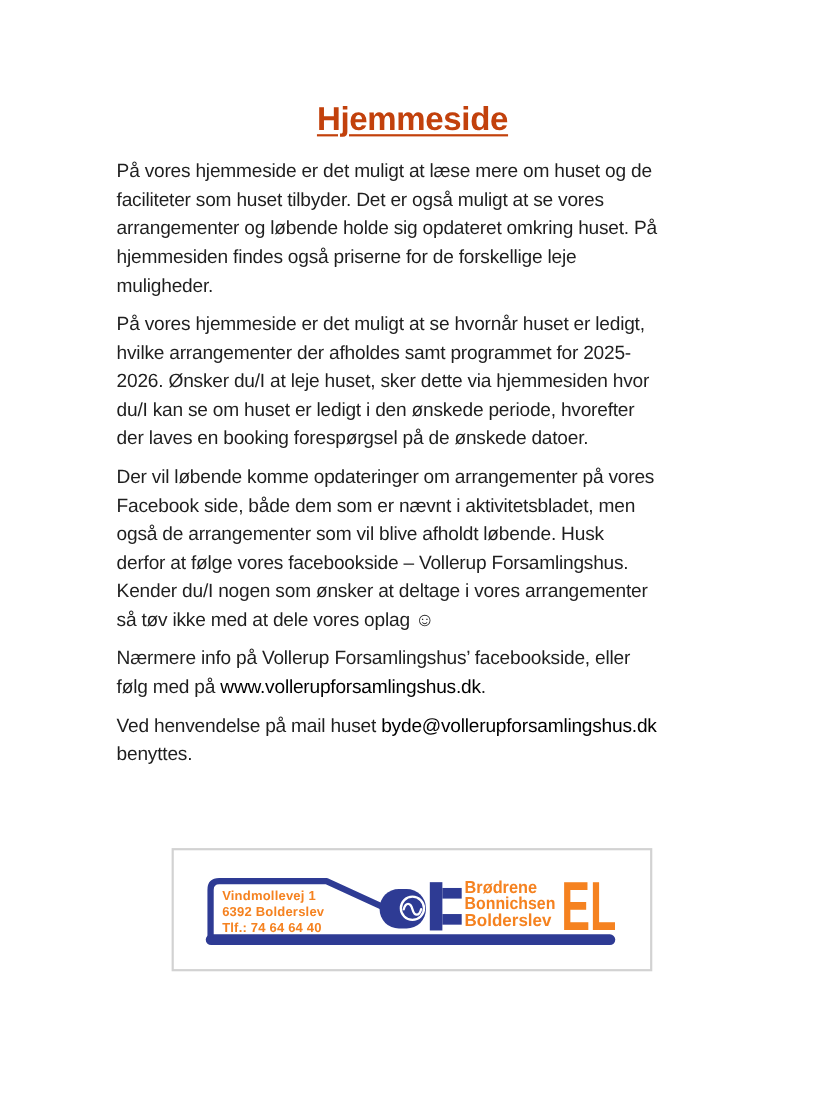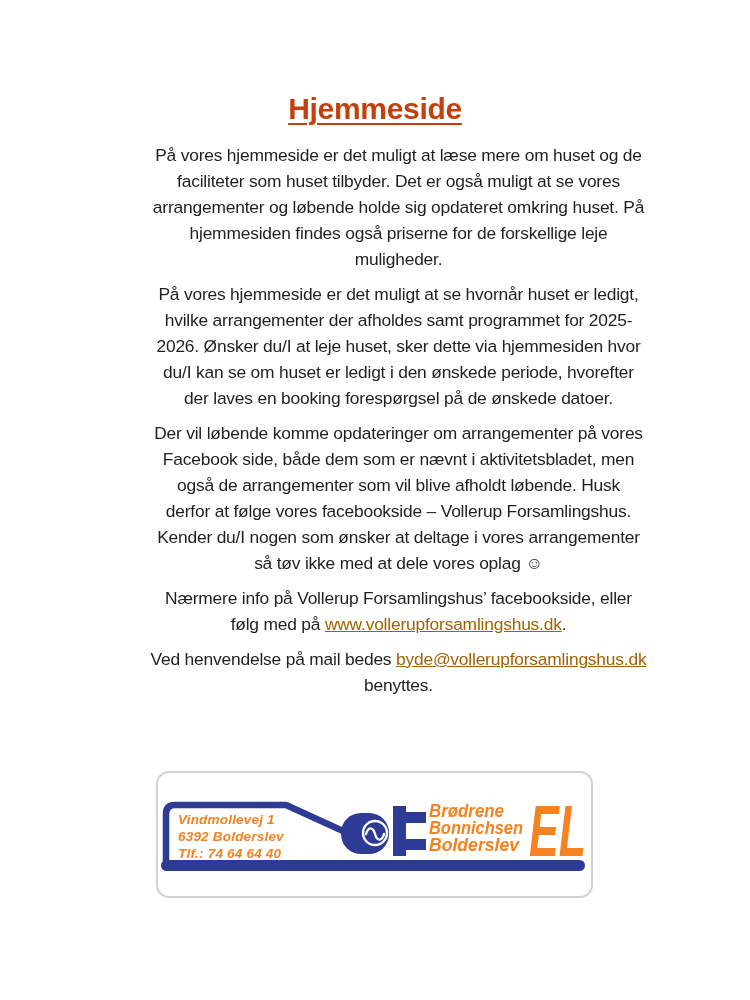"På vores hjemmeside er det" .content { text-align: center -> none }
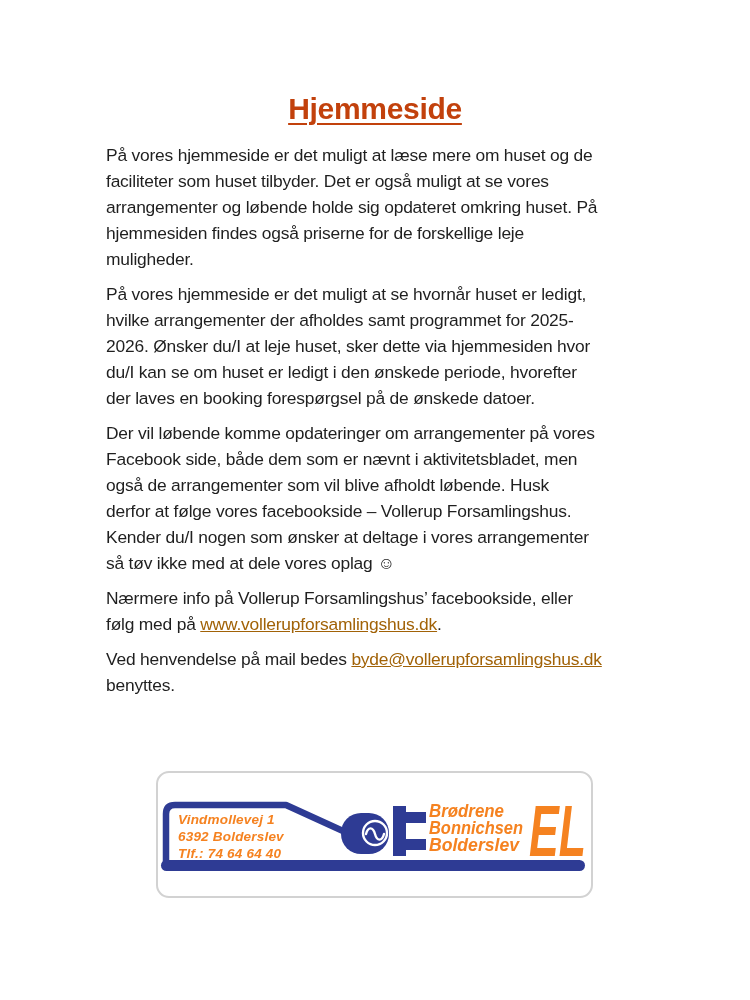"www.vollerupforsamlingshus.dk" a.doc-link { color: #a16207 -> #000000; text-decoration: underline -> none }
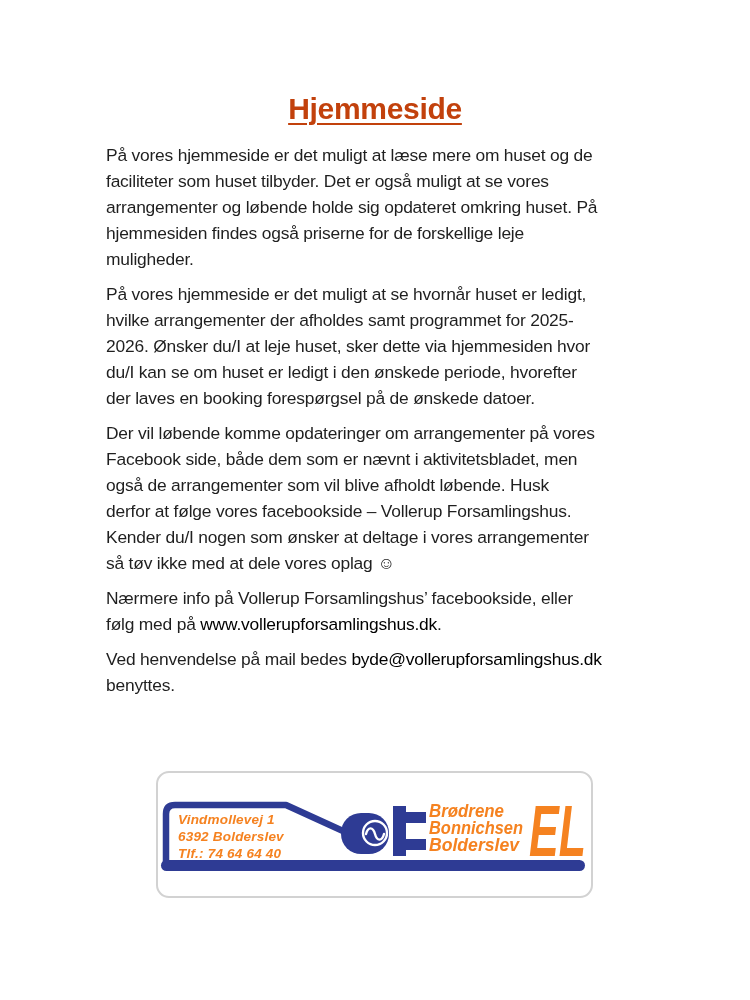"Ved henvendelse på mail bedes" span { text: bedes -> huset }
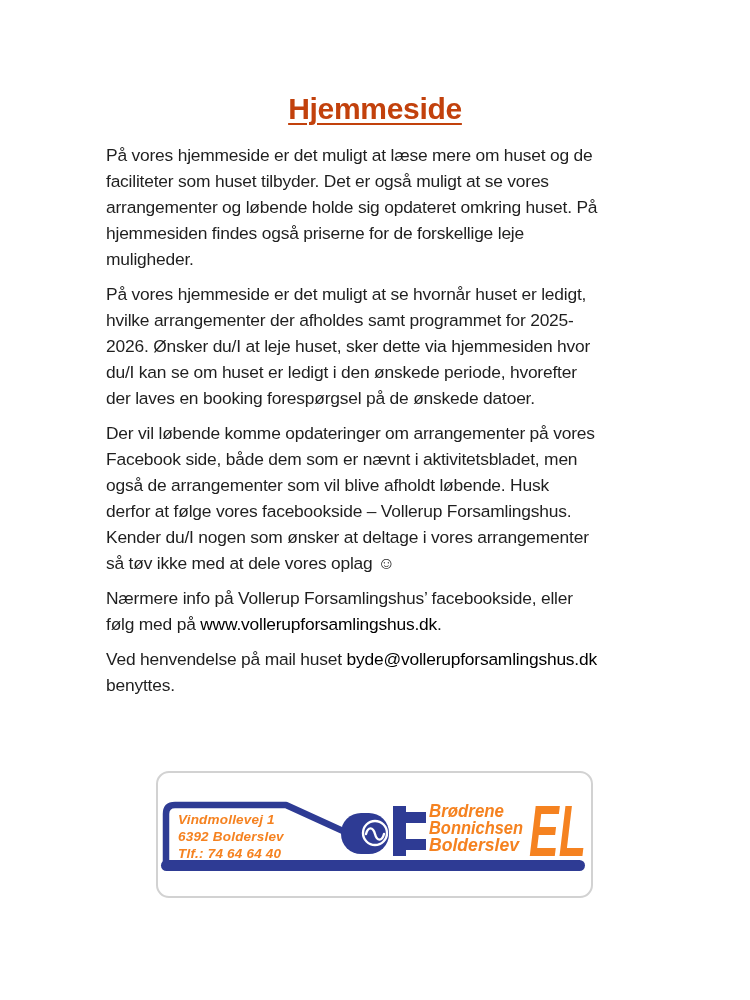"Vindmollevej 1" .logo-box { border-radius: 13px -> 0; font-style: italic -> none; height: 127px -> 112px }
